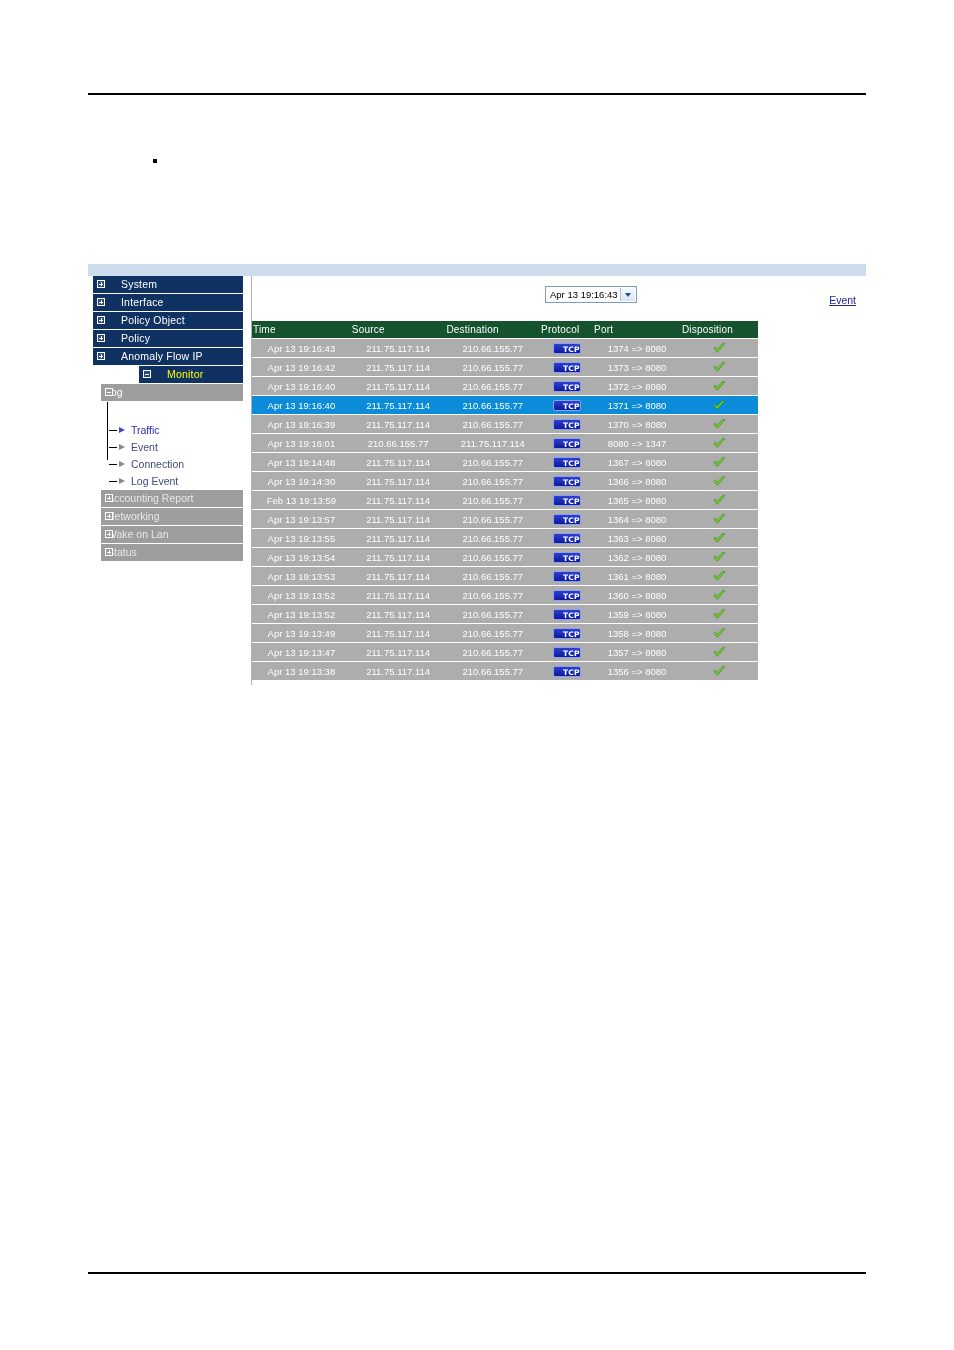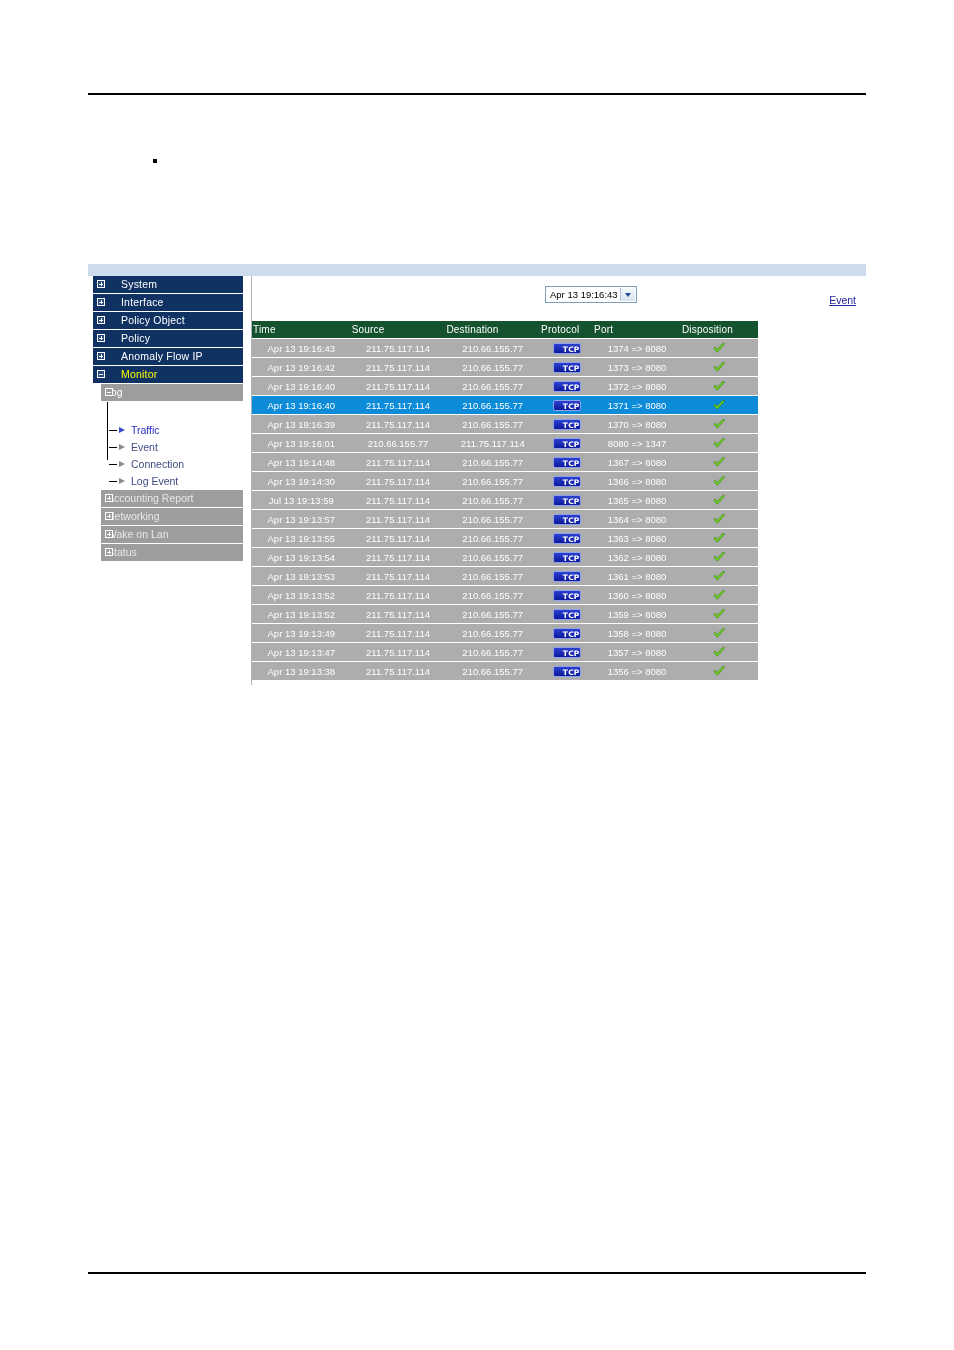"Monitor" .nav-top.active { margin-left: none -> 46px }
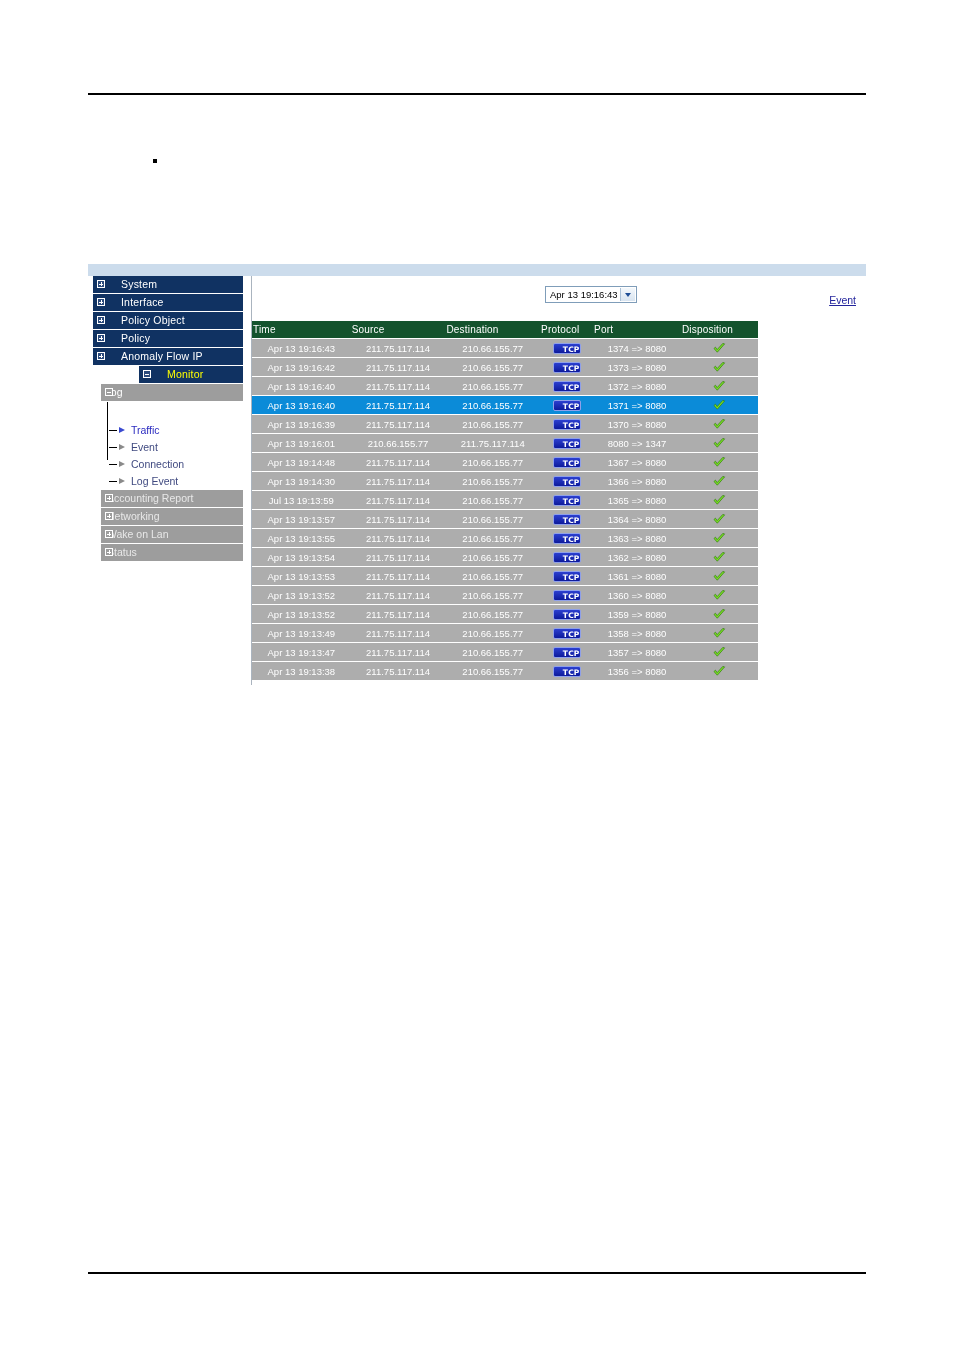"Jul 13 19:13:59" td.c-time { text: Jul -> Feb }
